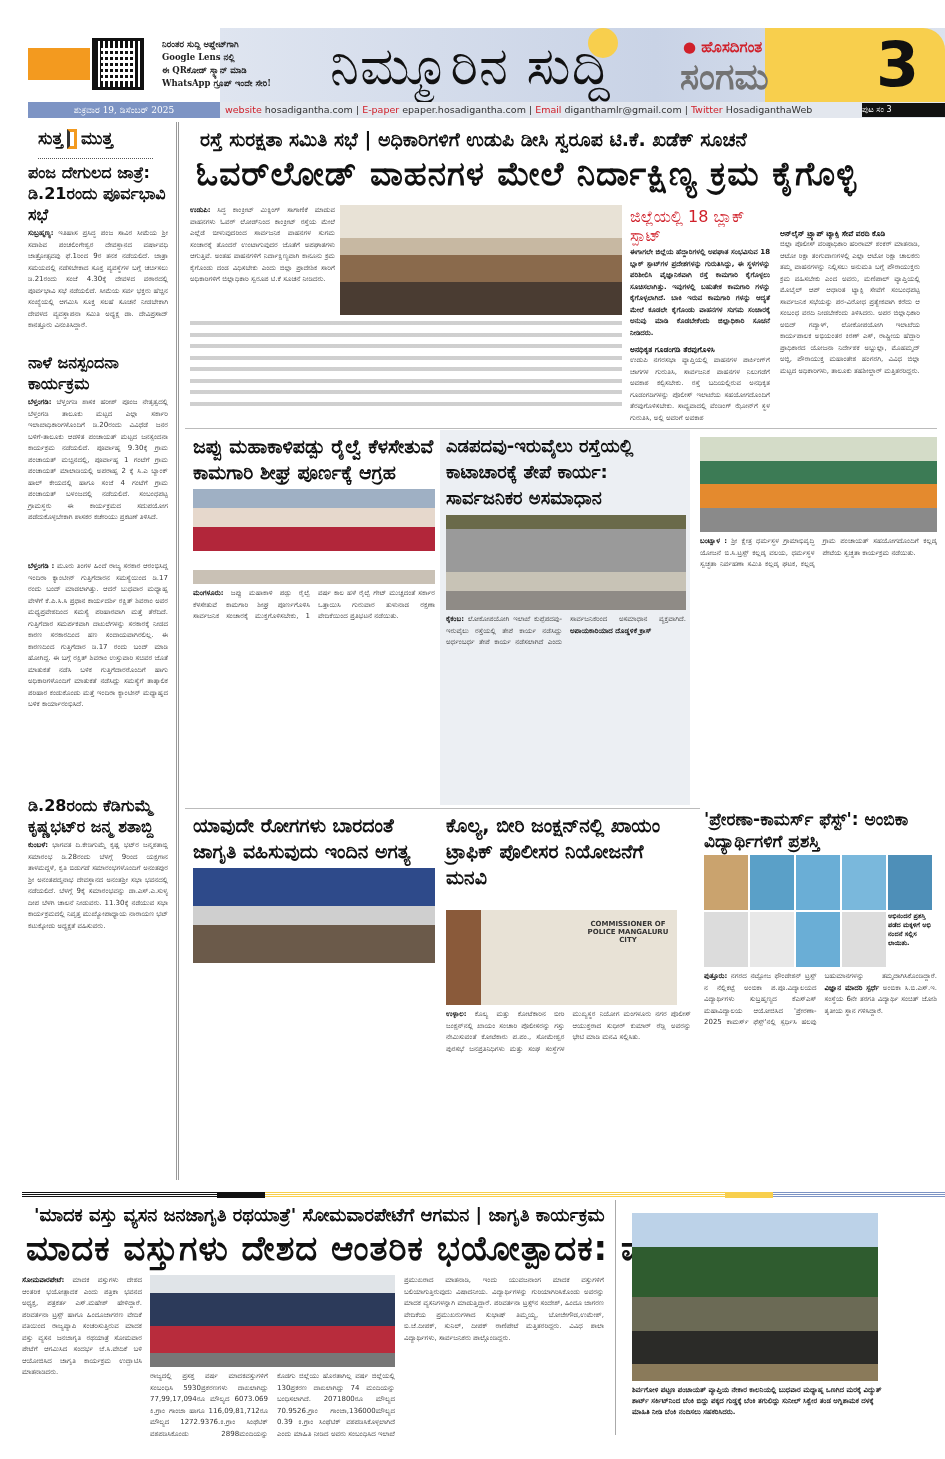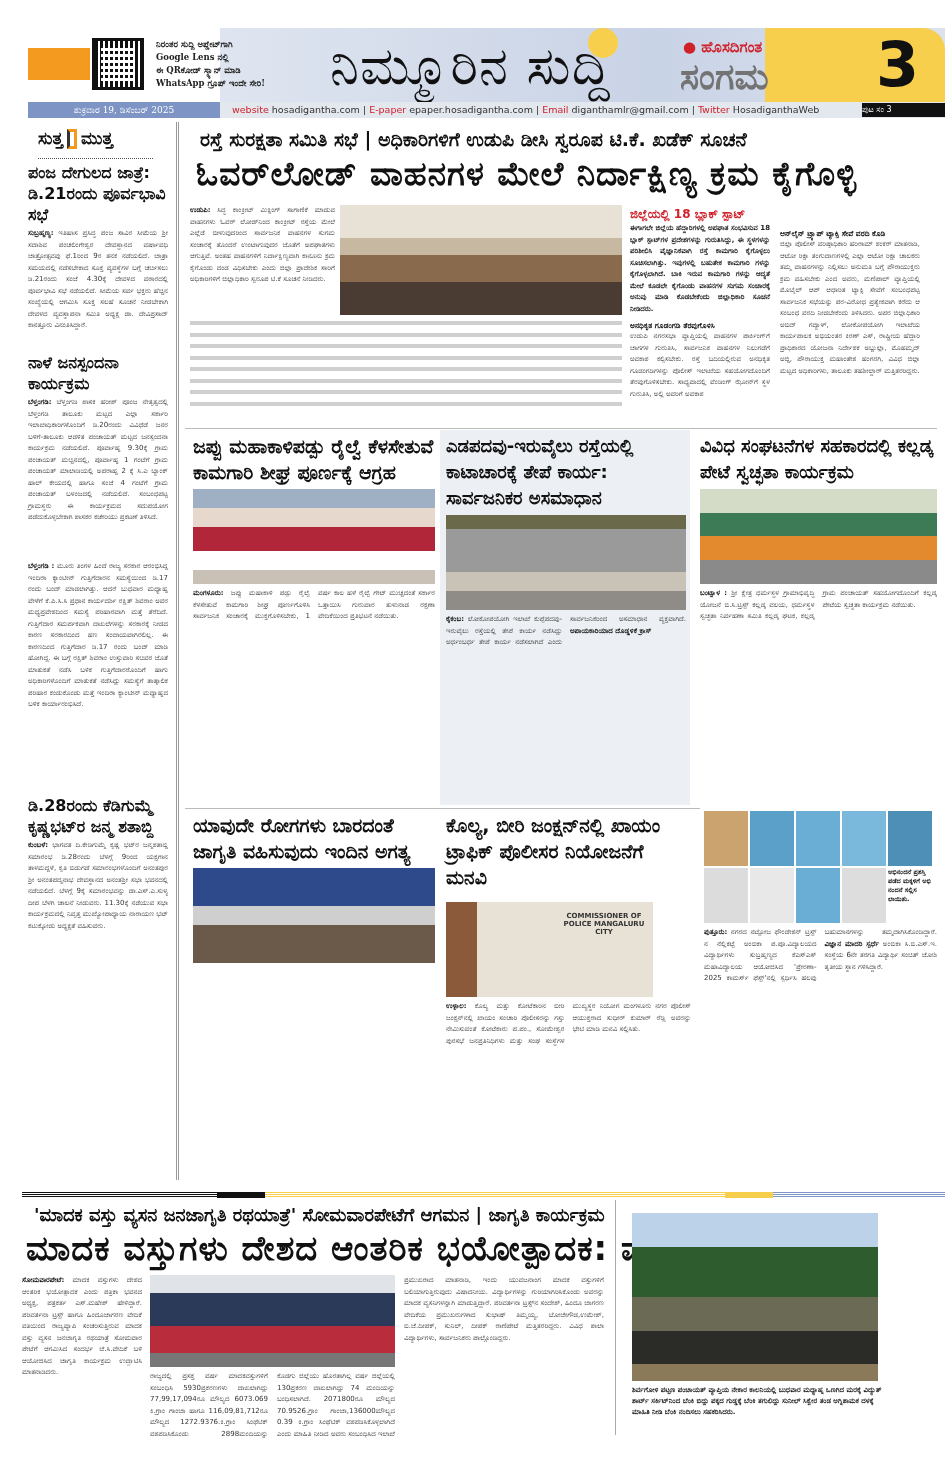"ನಿರಂತರ ಸುದ್ದಿ ಅಪ್ಡೇಟ್‌ಗಾಗಿ" .qr-text { left: 156px -> 162px }
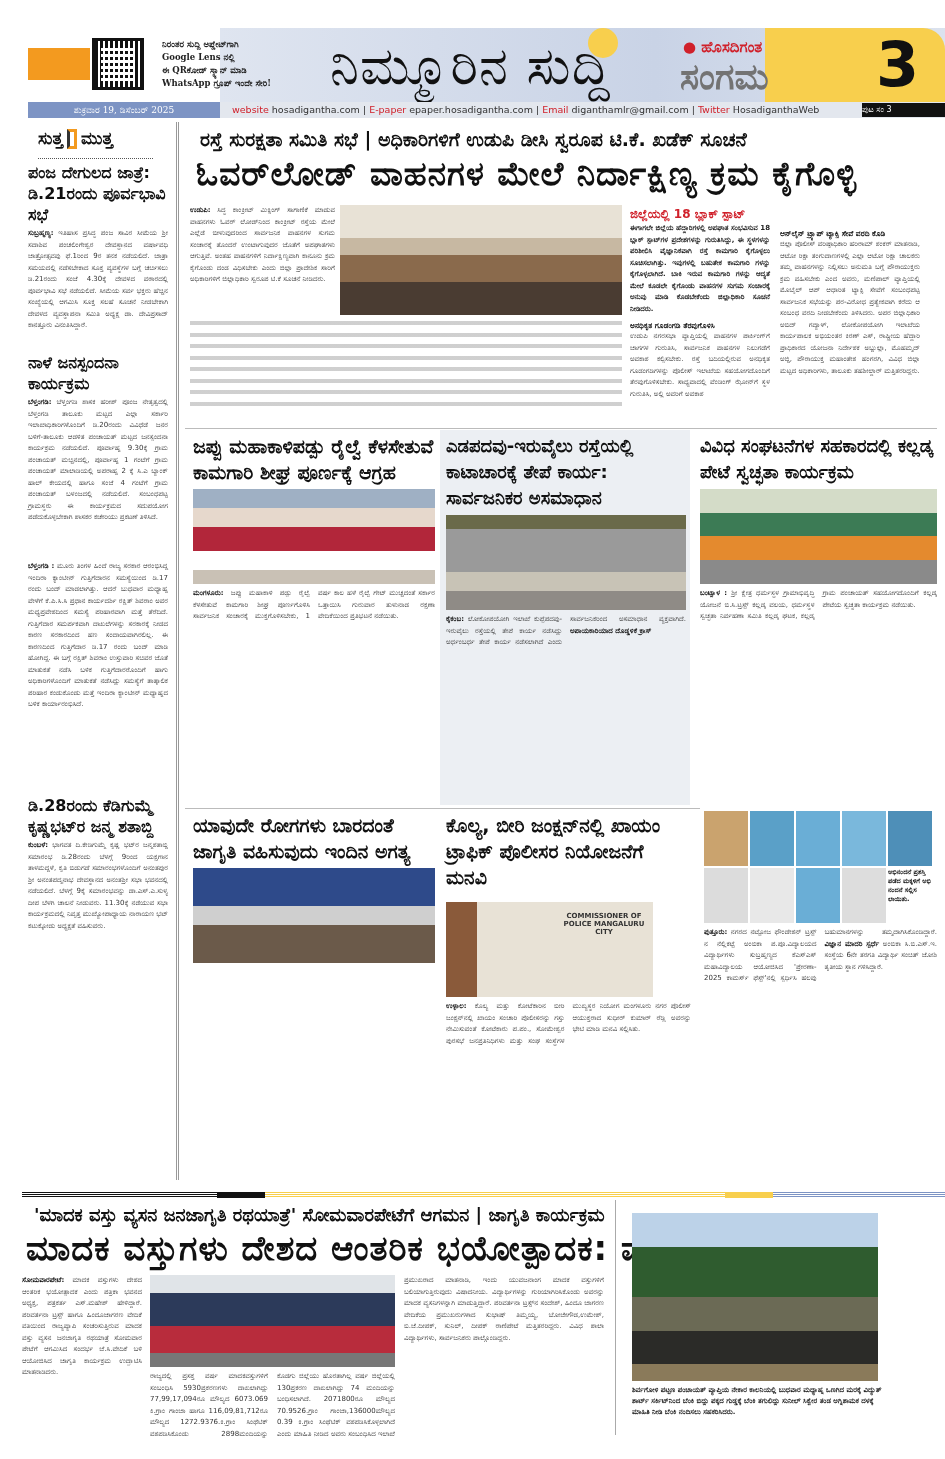"website hosadigantha.com | E-paper" .info-bar { padding-left: 12px -> 5px }
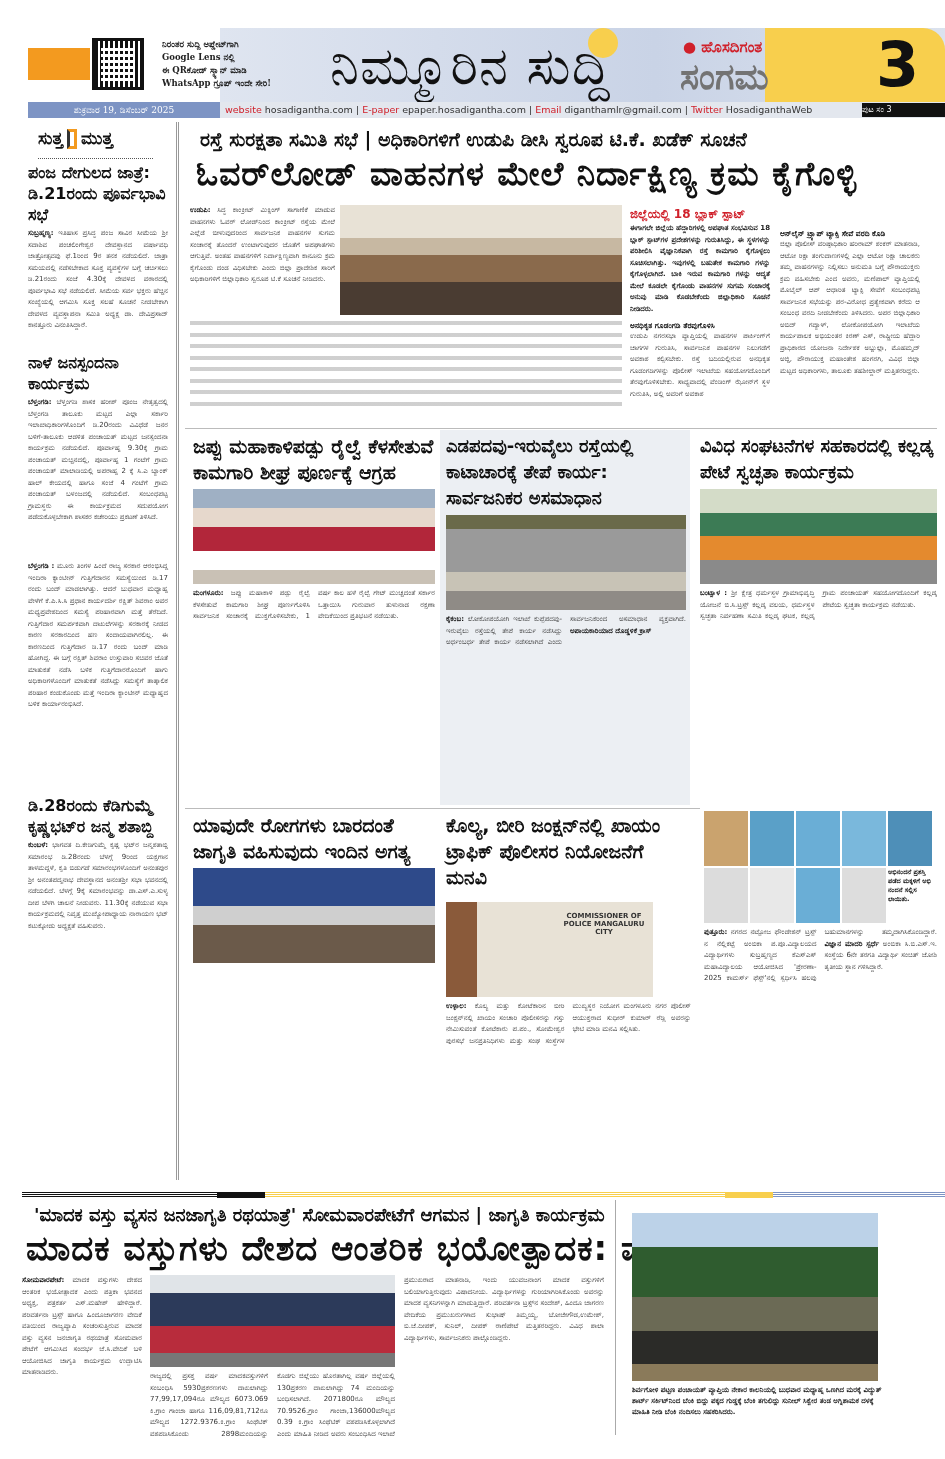"ಜಿಲ್ಲೆಯಲ್ಲಿ 18 ಬ್ಲಾಕ್ ಸ್ಪಾಟ್" .caption-red { font-size: 12px -> 16px; font-weight: bold -> normal }
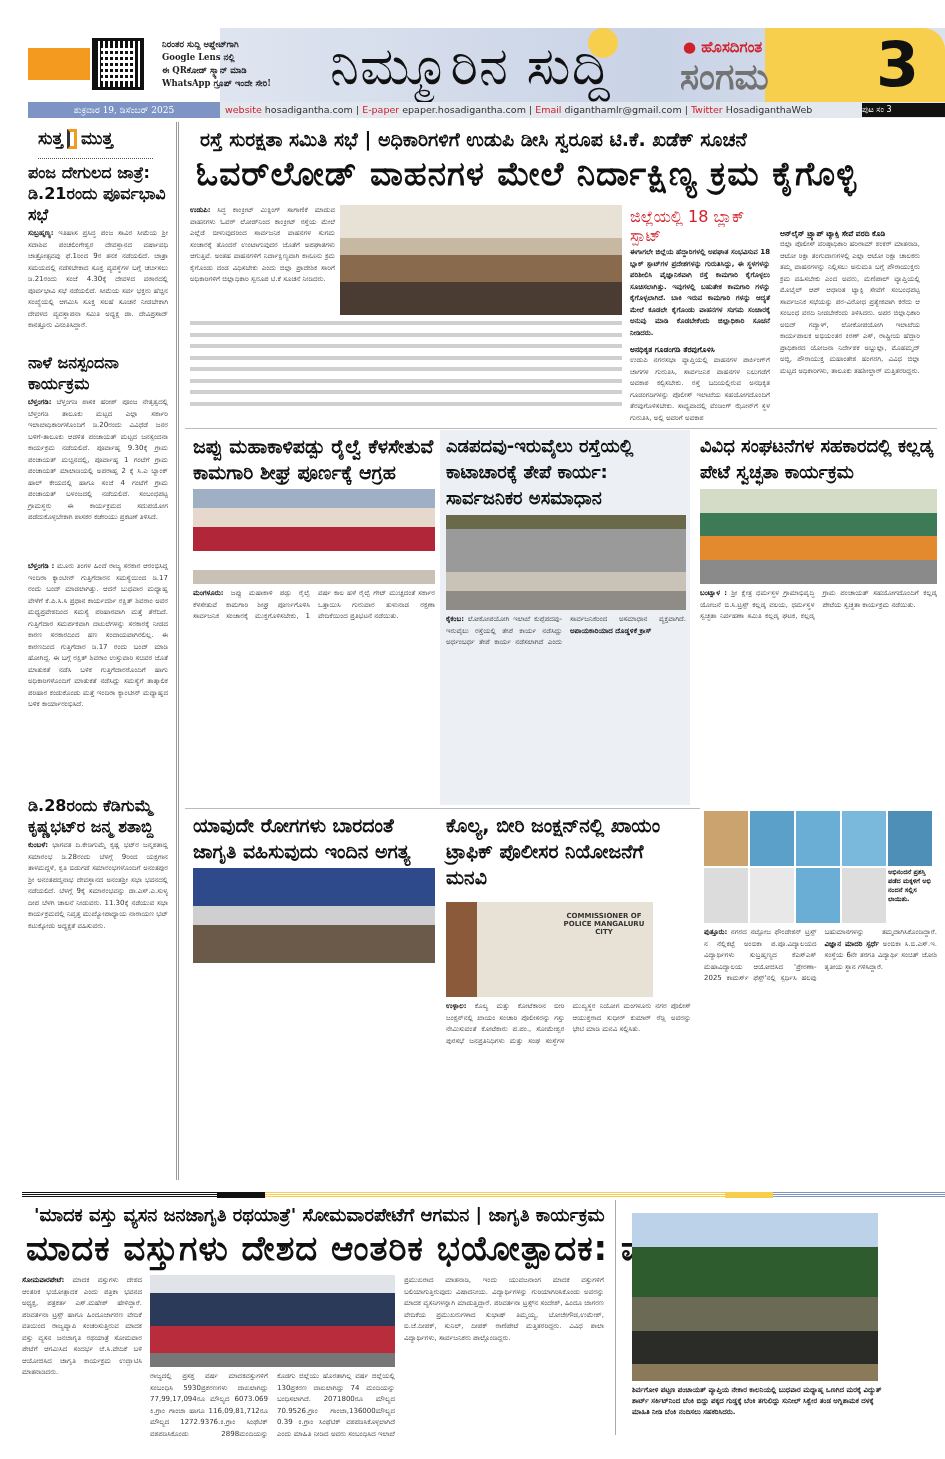"ವಿವಿಧ ಸಂಘಟನೆಗಳ ಸಹಕಾರದಲ್ಲಿ ಕಲ್ಲಡ್ಕ ಪೇಟೆ" div.subhead { html: <div>ವಿವಿಧ ಸಂಘಟನೆಗಳ ಸಹಕಾರದಲ್ಲಿ ಕಲ್ಲಡ್ಕ ಪೇಟೆ ಸ್ವಚ್ಛತಾ ಕಾರ್ಯಕ್ರಮ</div> -> none }
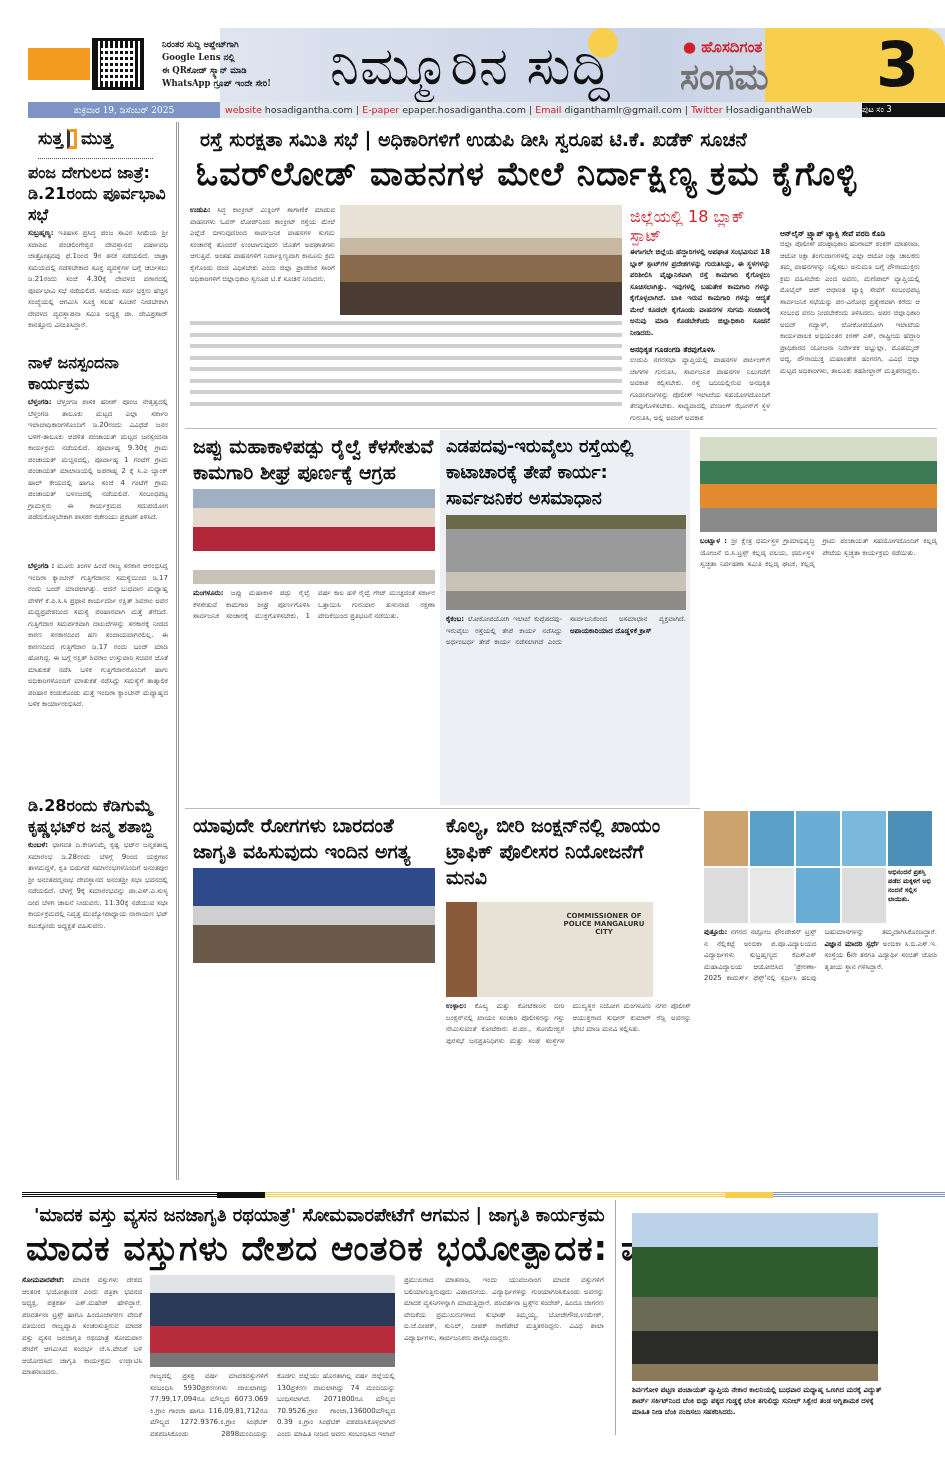"'ಪ್ರೇರಣಾ-ಕಾಮರ್ಸ್ ಫೆಸ್ಟ್': ಅಂಬಿಕಾ" div.subhead { html: none -> <div>'ಪ್ರೇರಣಾ-ಕಾಮರ್ಸ್ ಫೆಸ್ಟ್': ಅಂಬಿಕಾ ವಿದ್ಯಾರ್ಥಿಗಳಿಗೆ ಪ್ರಶಸ್ತಿ</div> }
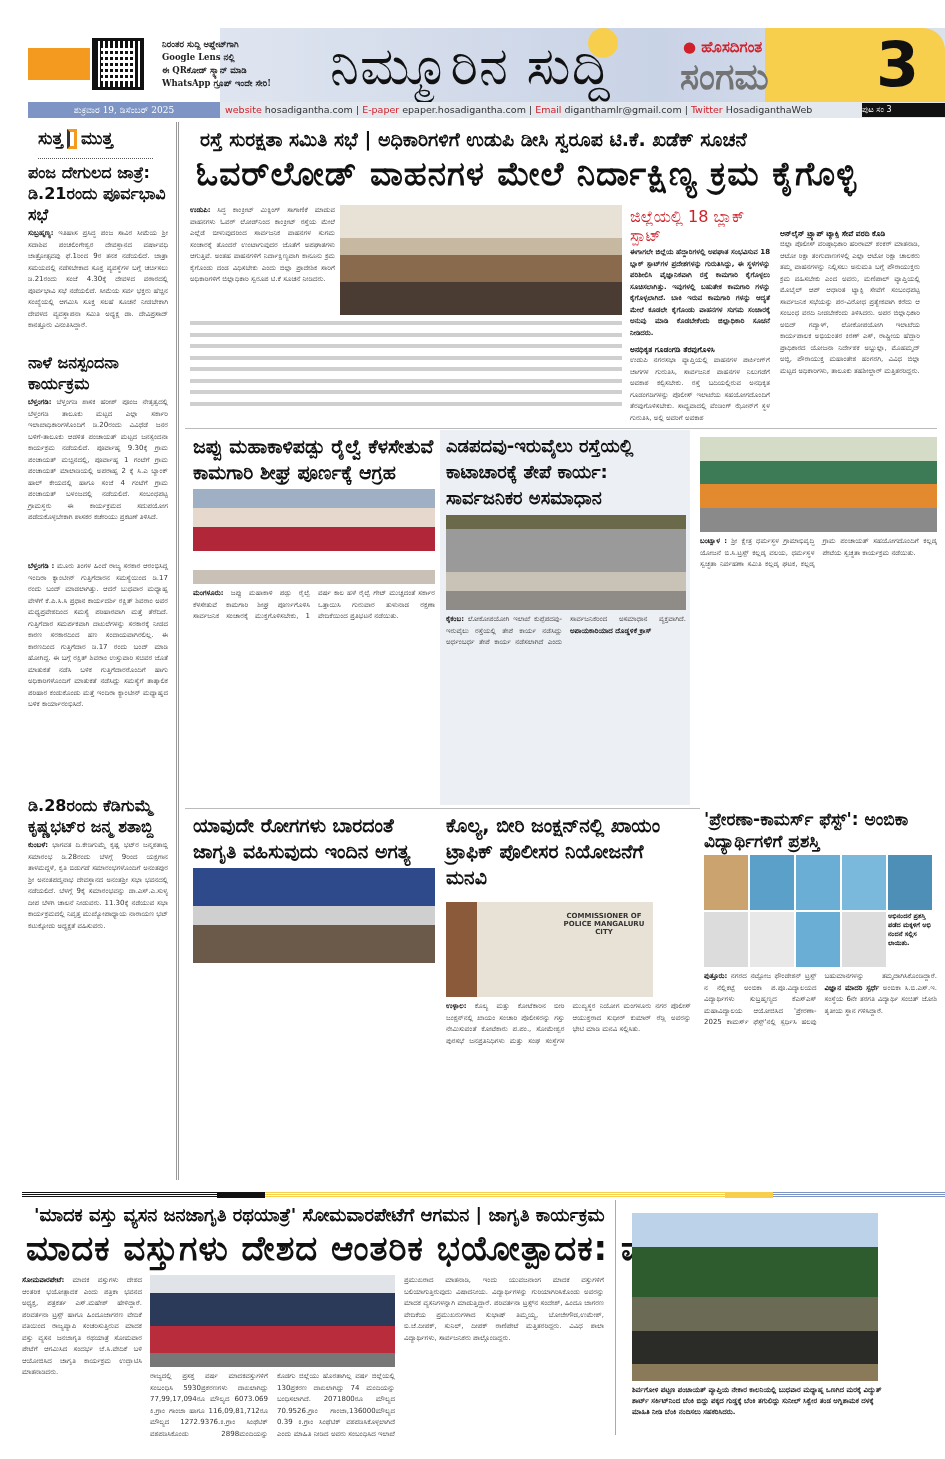"COMMISSIONER OF POLICE MANGALURU CITY" div.photo { margin-top: 12px -> 20px; width: 207px -> 231px }
